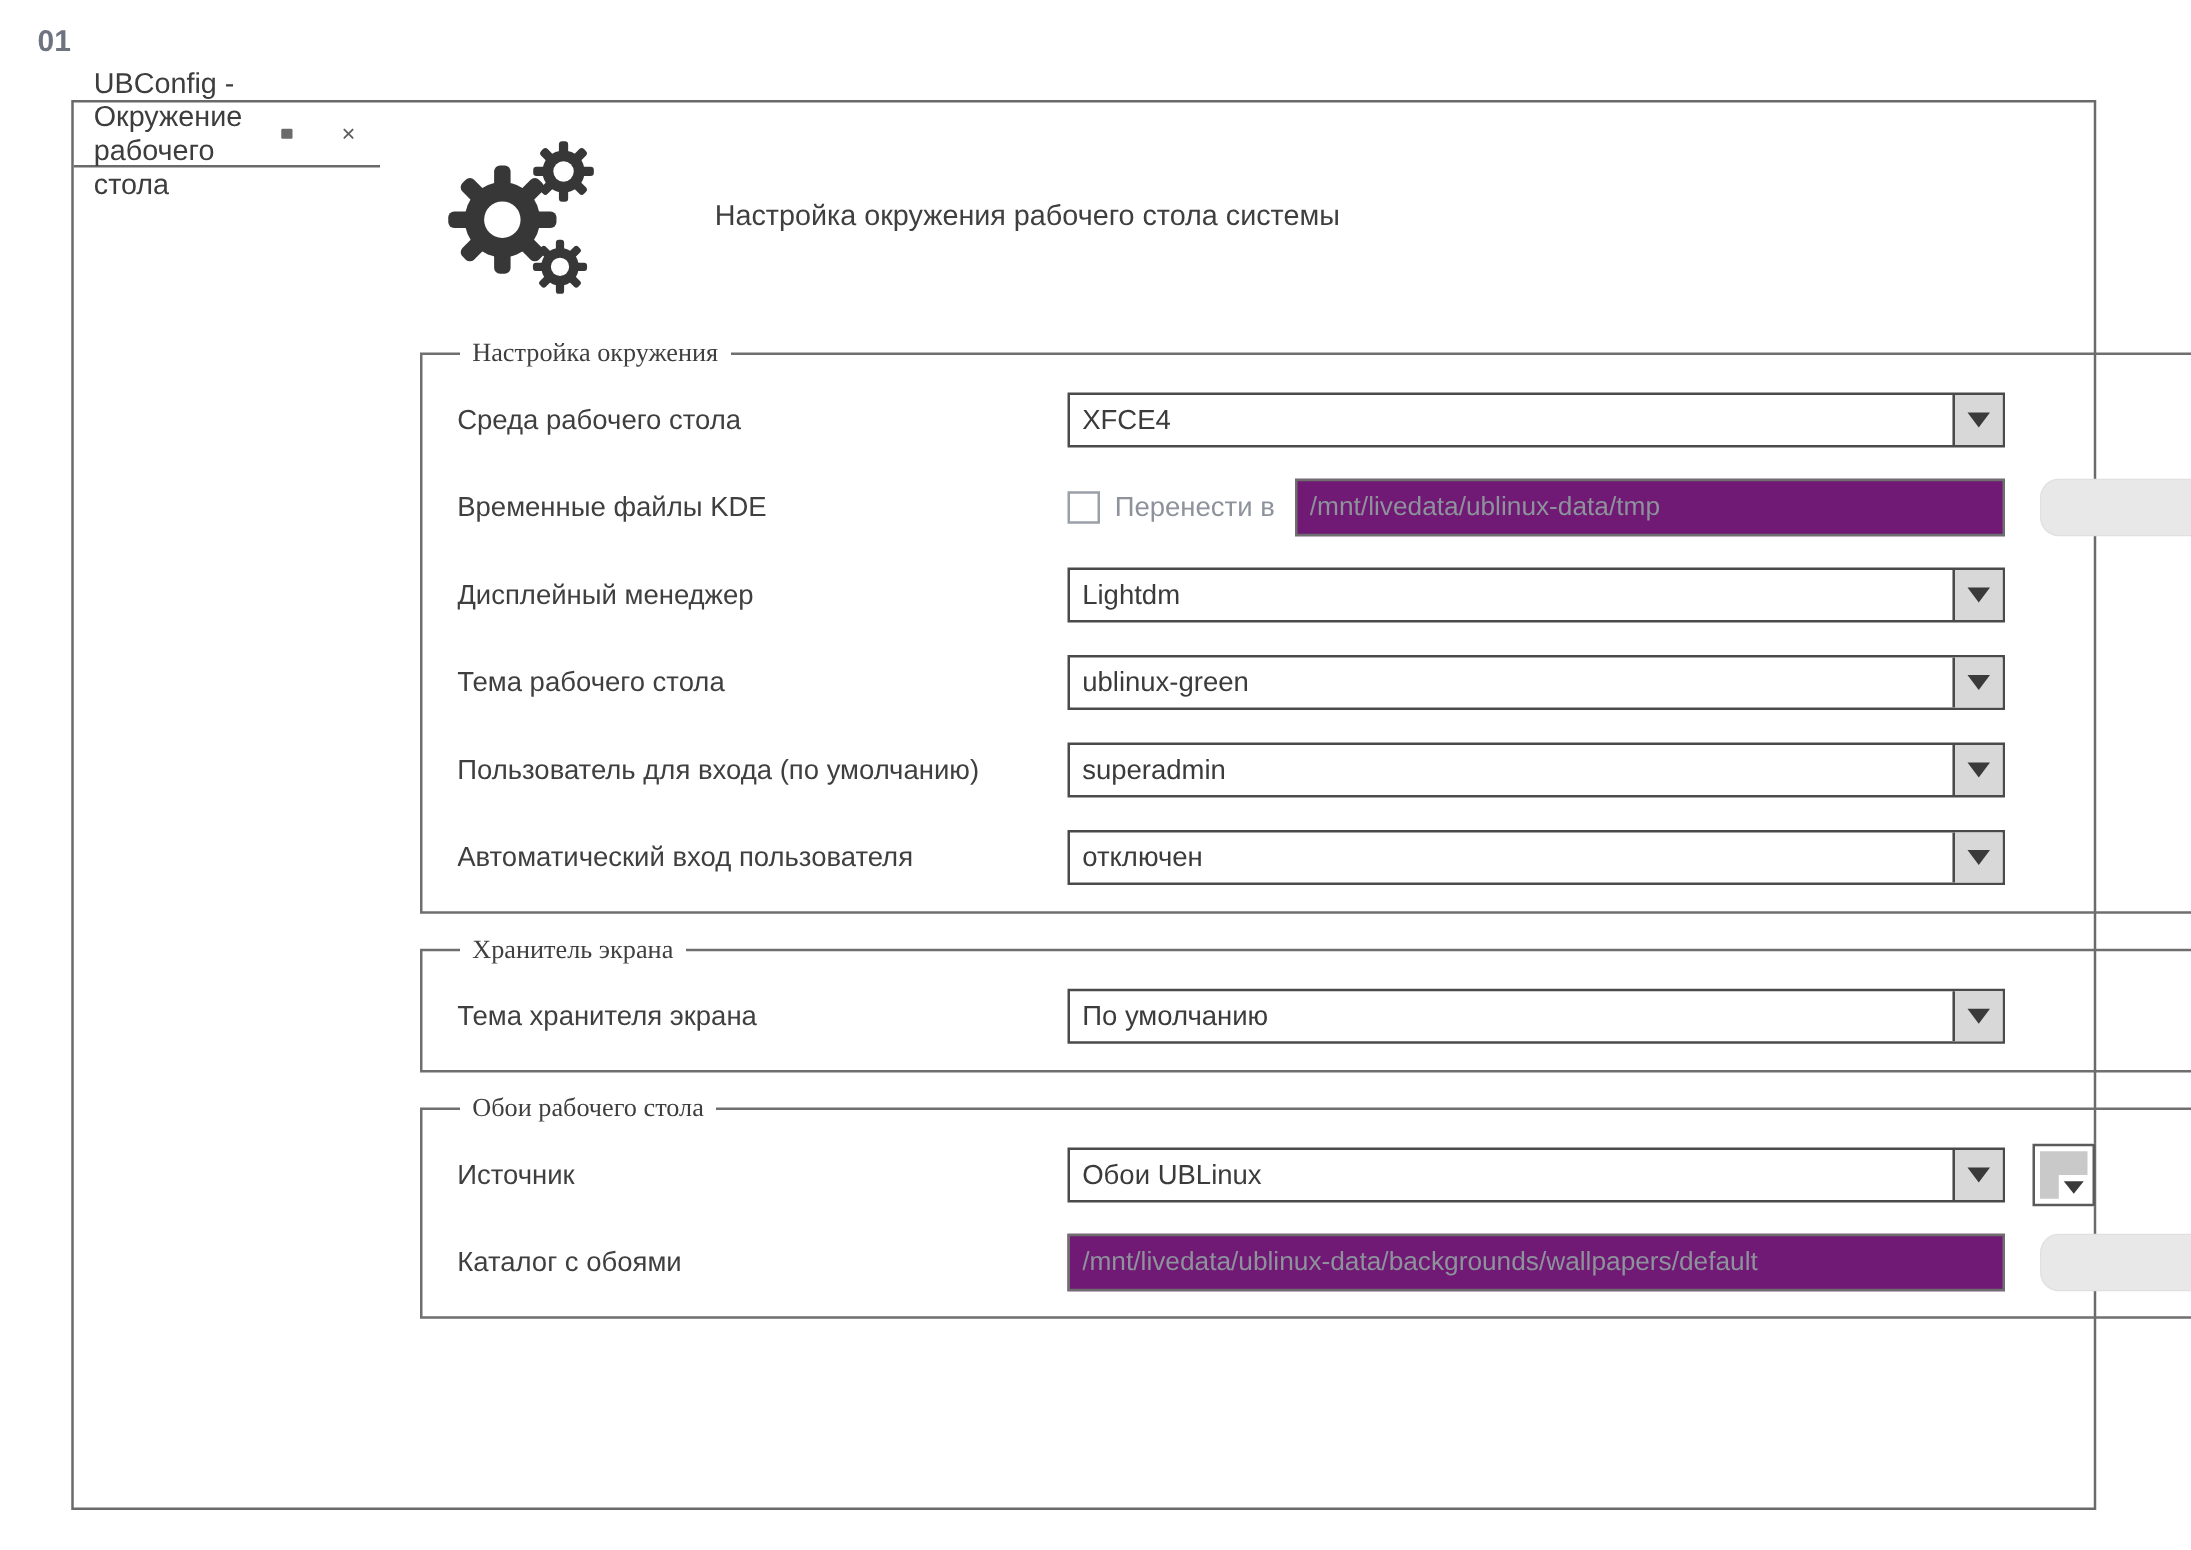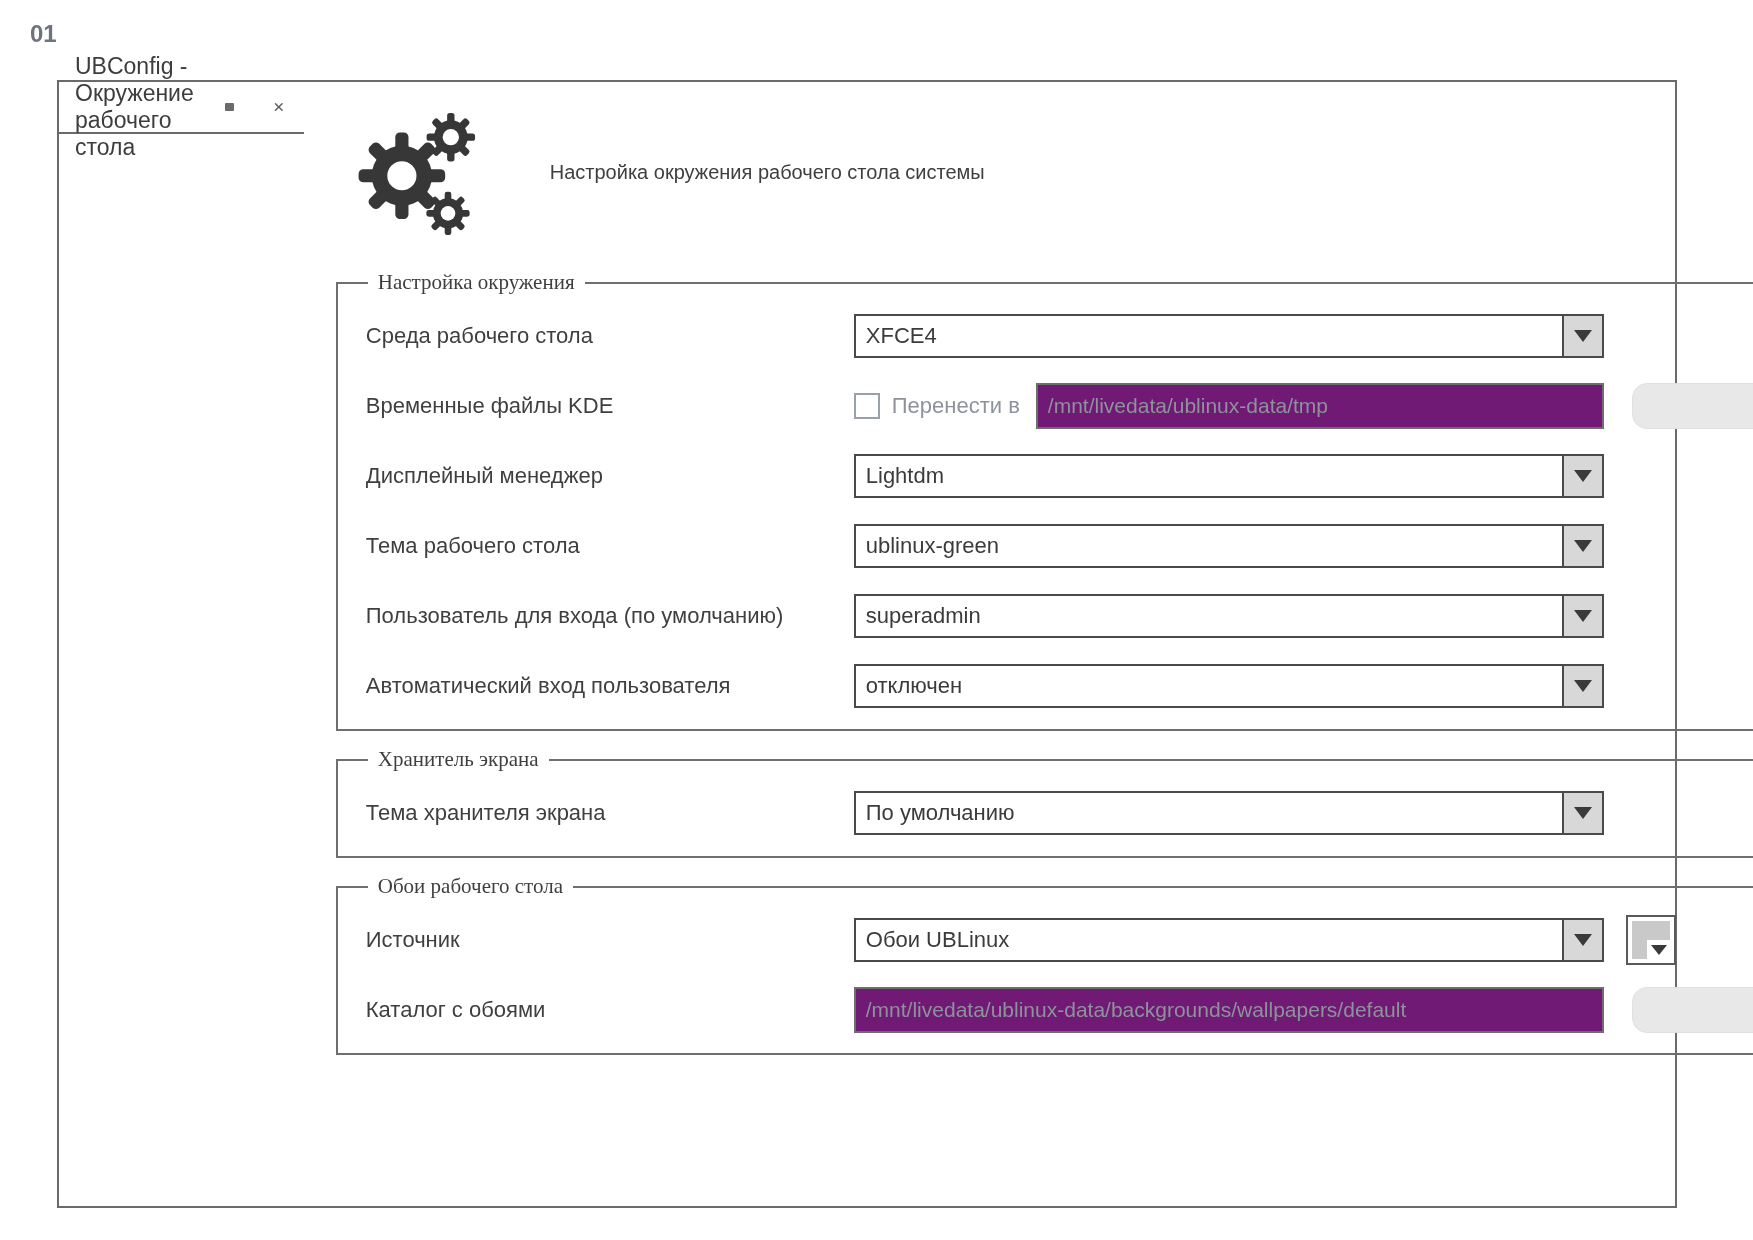"Настройка окружения рабочего стола" .app-header-text { font-size: 20px -> 23px; margin-left: 72px -> 94px }
